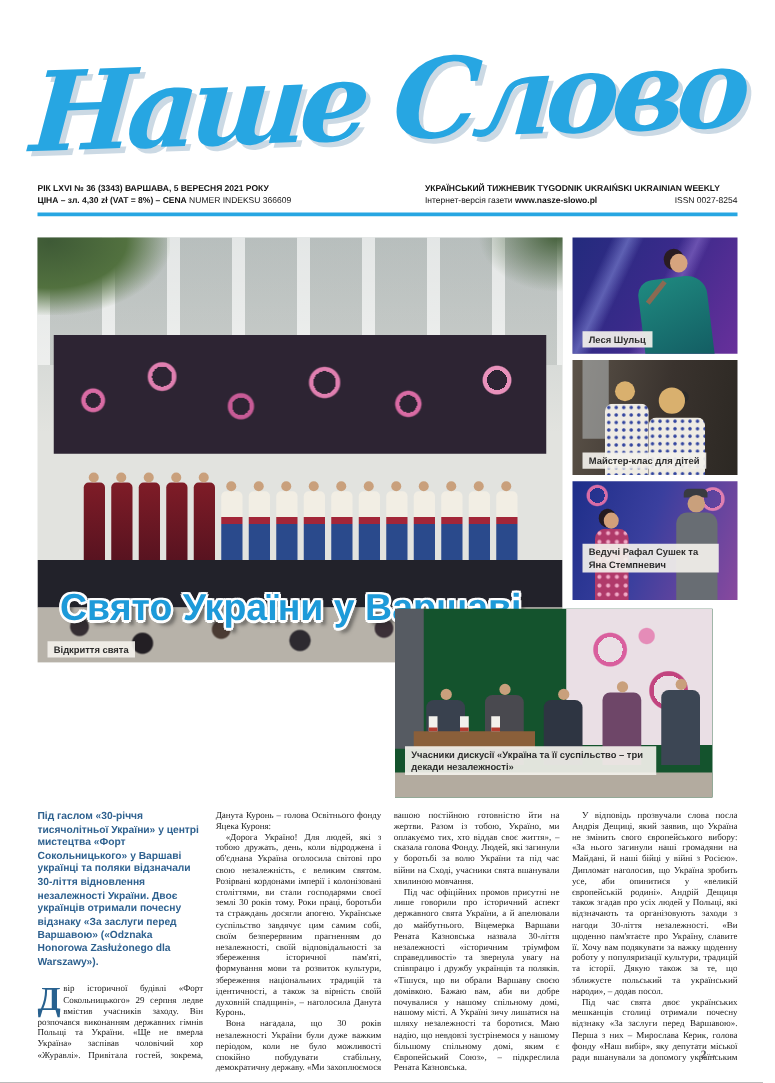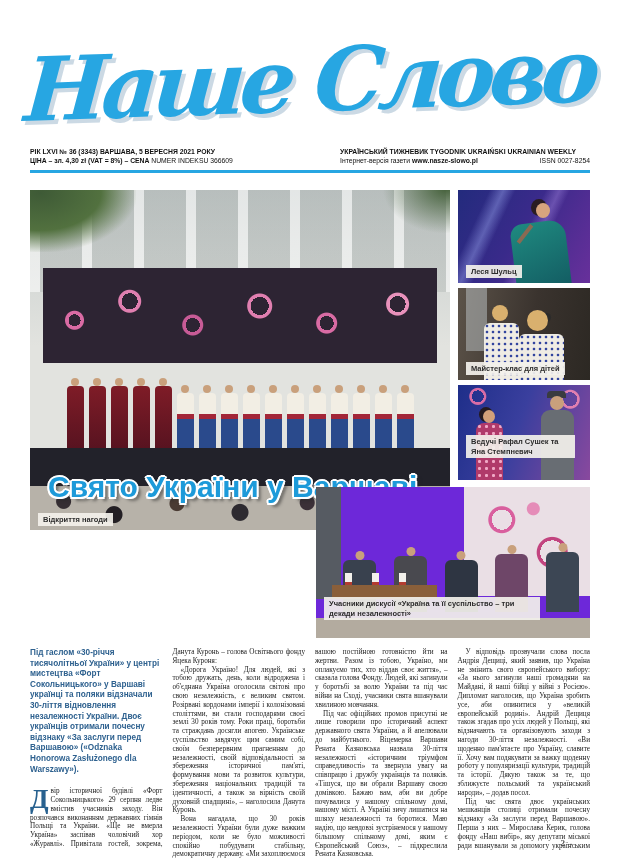"Відкриття нагоди" div.chip { text: нагоди -> свята }
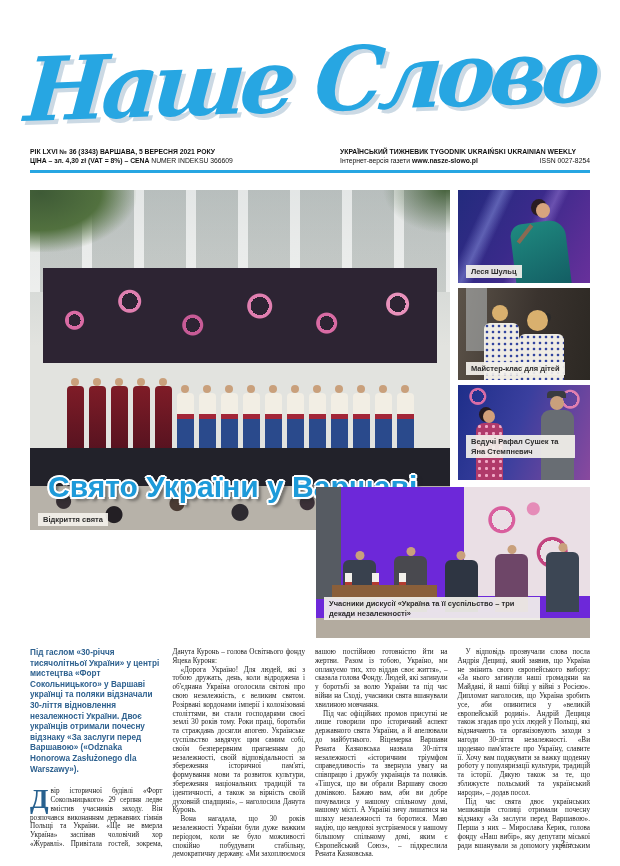"Учасники дискусії «Україна та її" .mid-right { background: #6d28d9 -> #14532d; width: 274px -> 254px }
